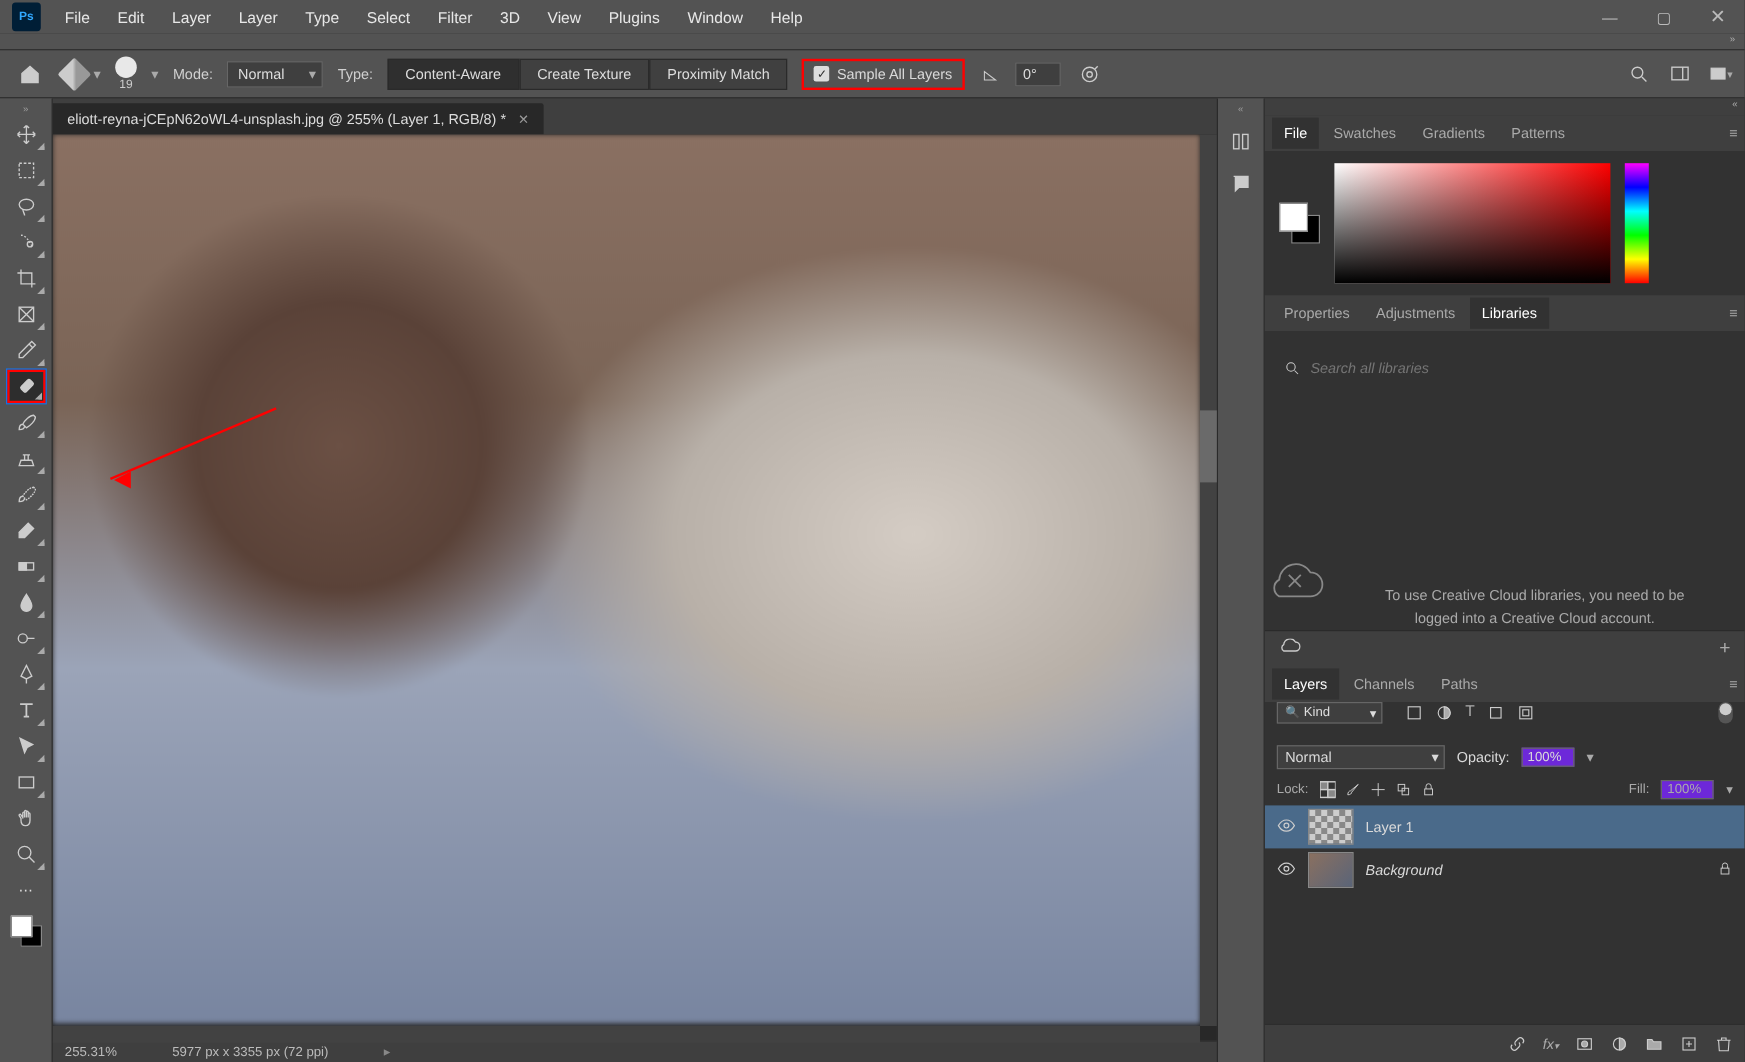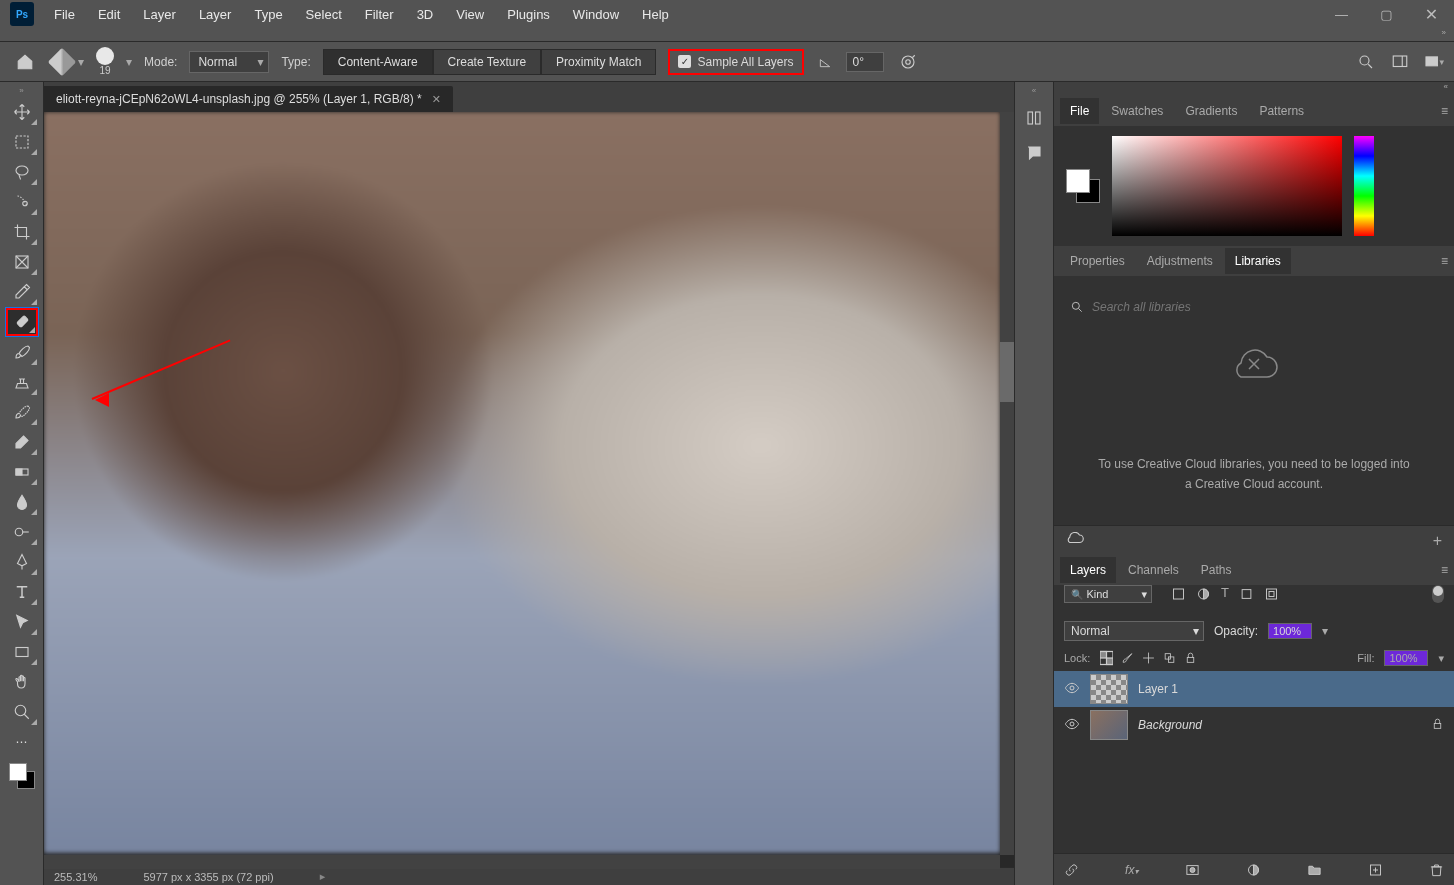"To use Creative Cloud libraries," div { flex-direction: column -> none }
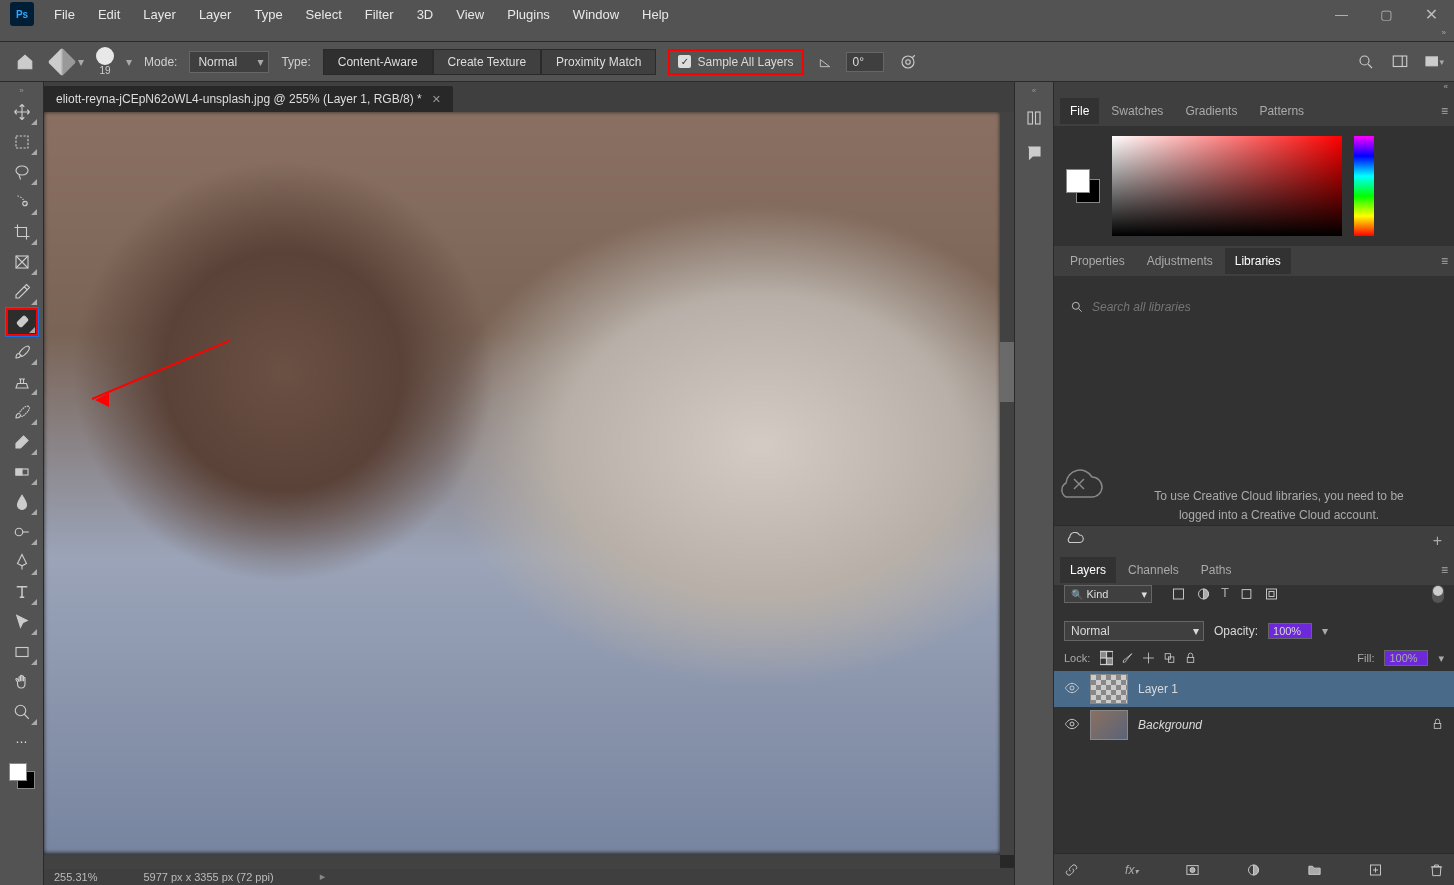"fx▾" .layers-footer { justify-content: space-between -> flex-end }
